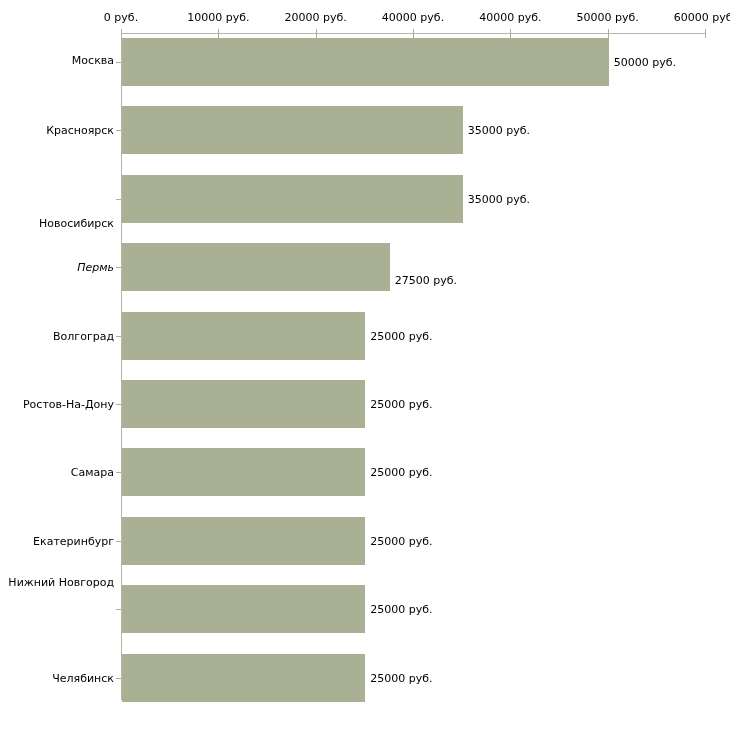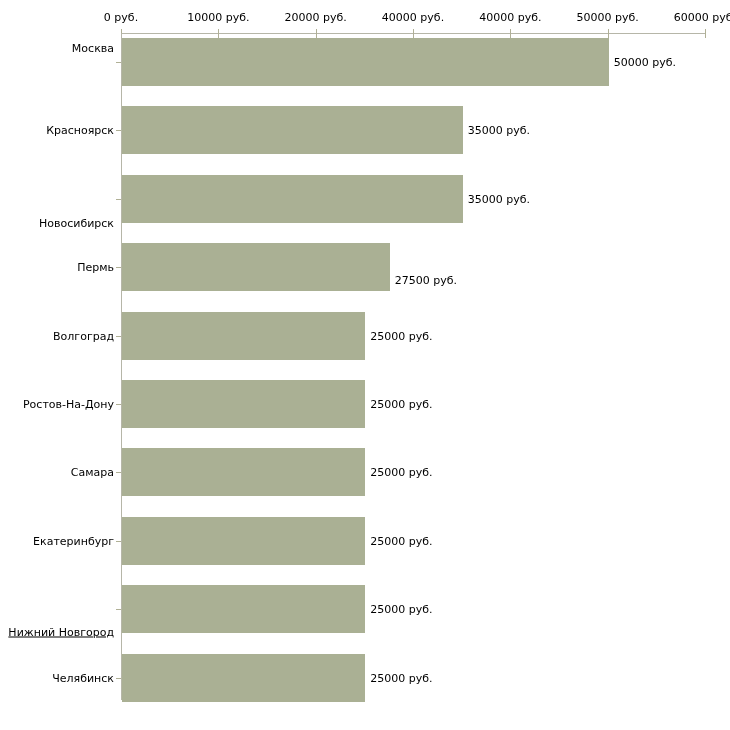"Москва" div.cat-label { top: 48px -> 60px }
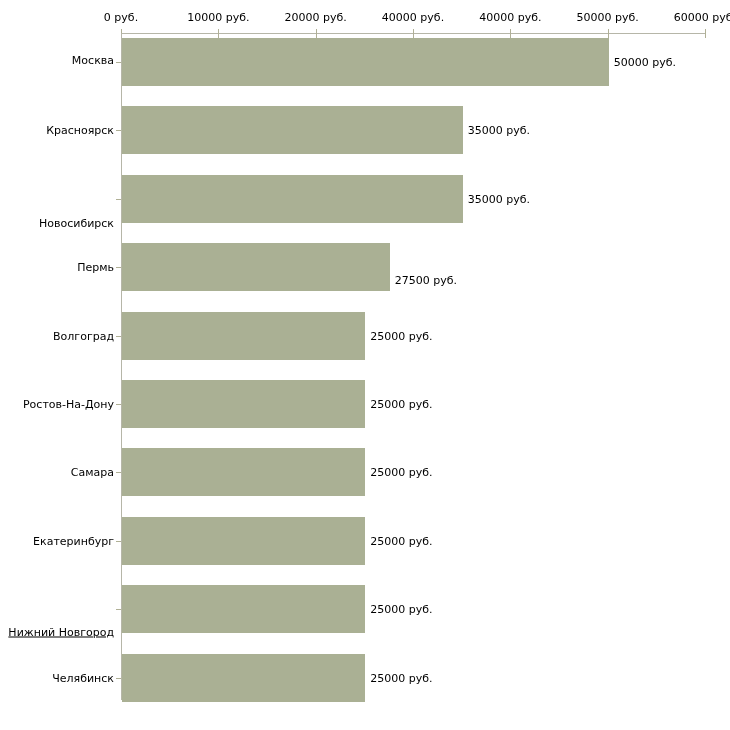"Пермь" div.cat-label { font-style: none -> italic }
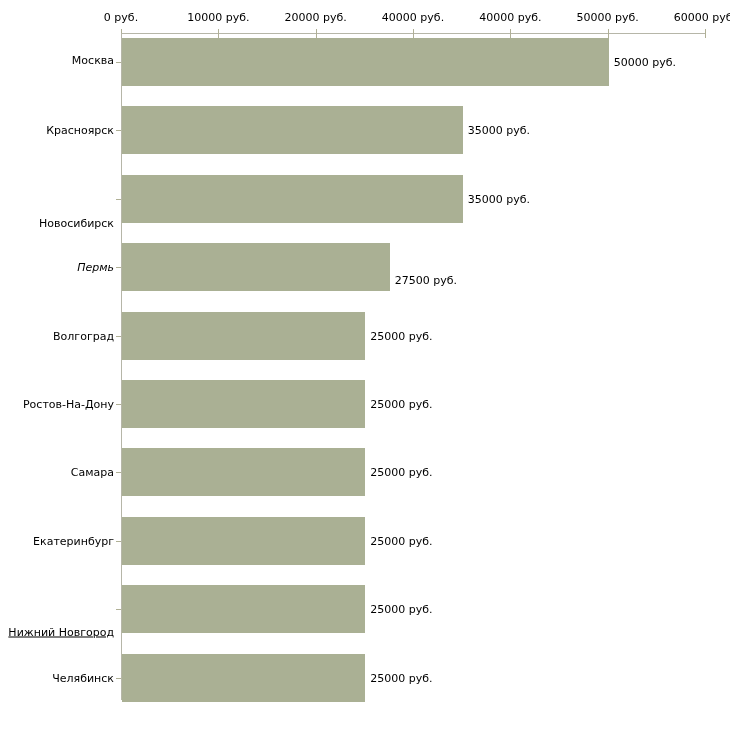"Нижний Новгород" div.cat-label { text-decoration: underline -> none; top: 632px -> 582px }
